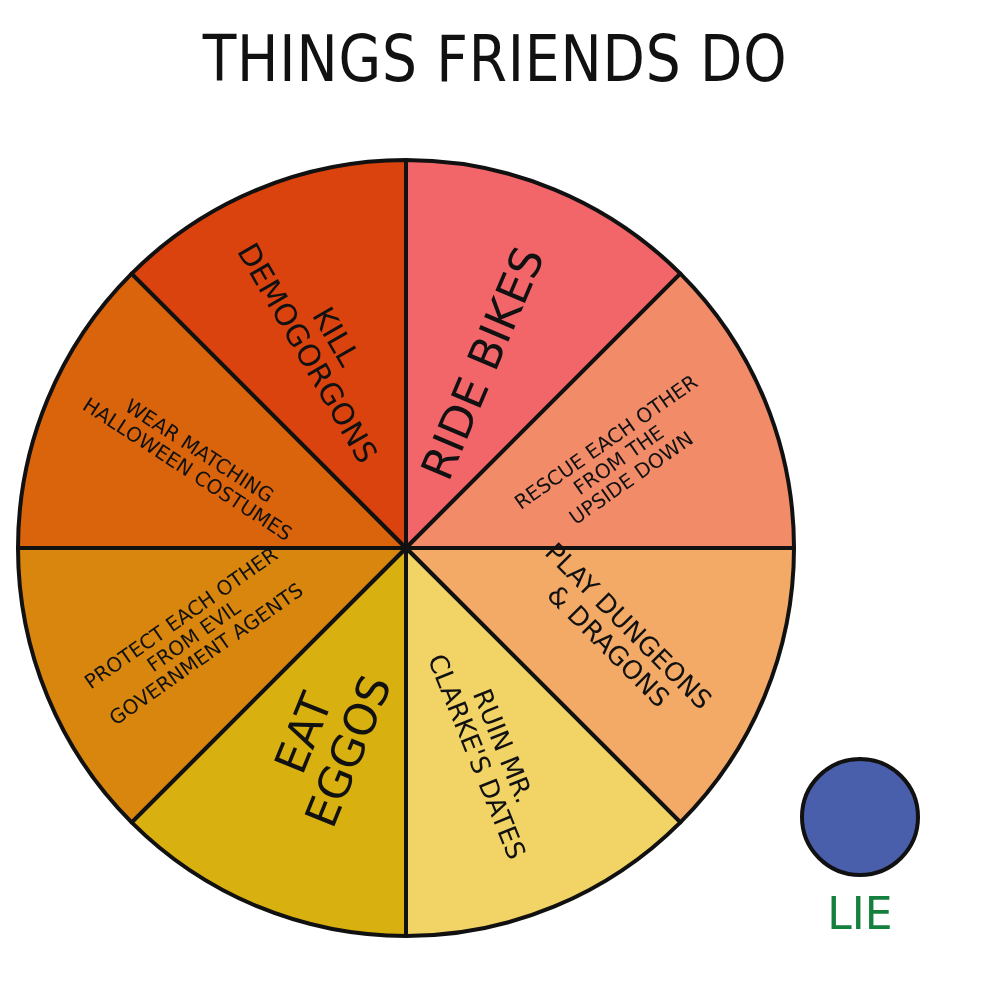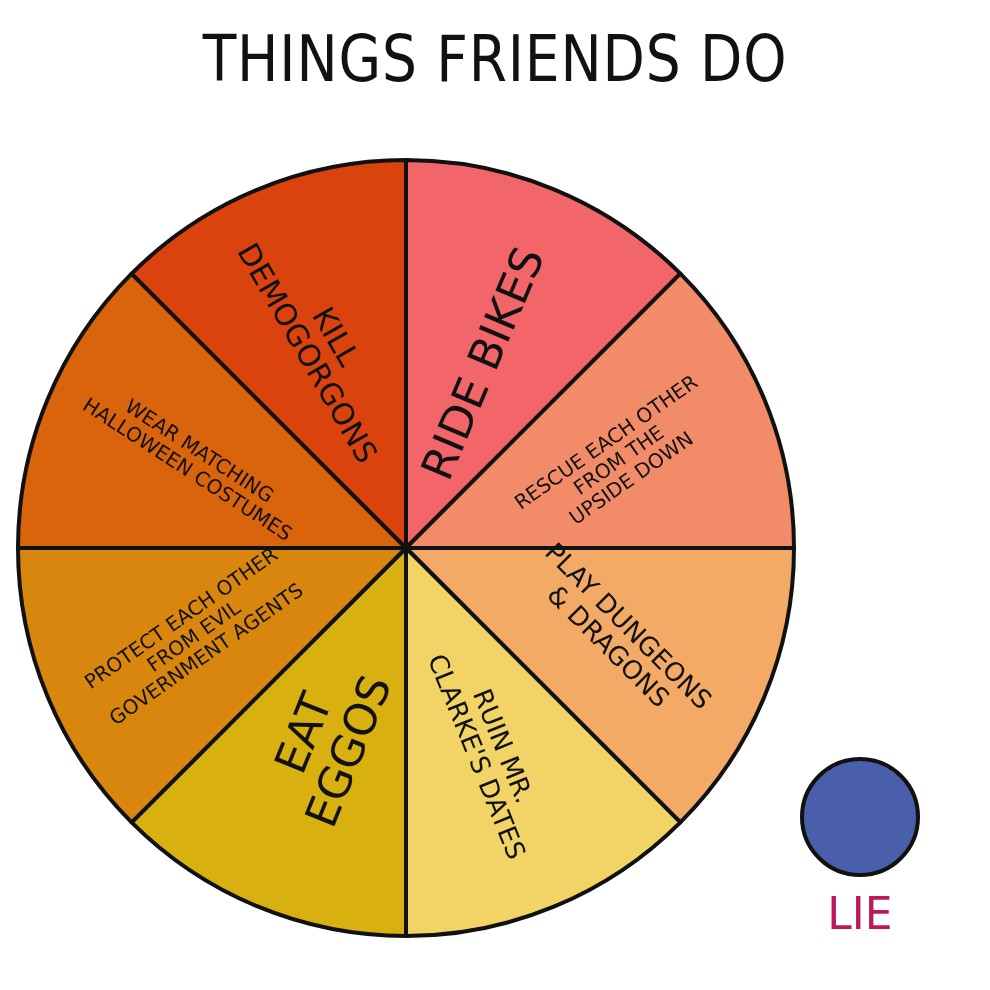"LIE" #lie-label { color: #be185d -> #15803d }
